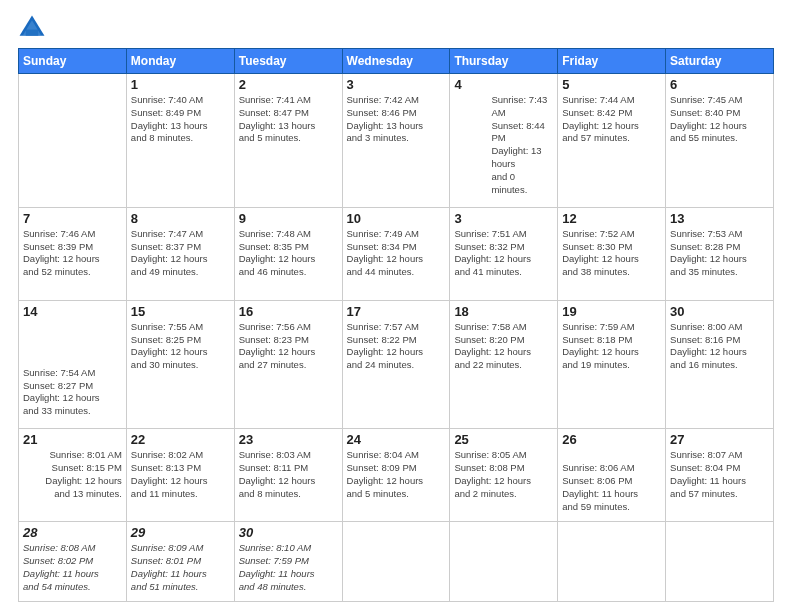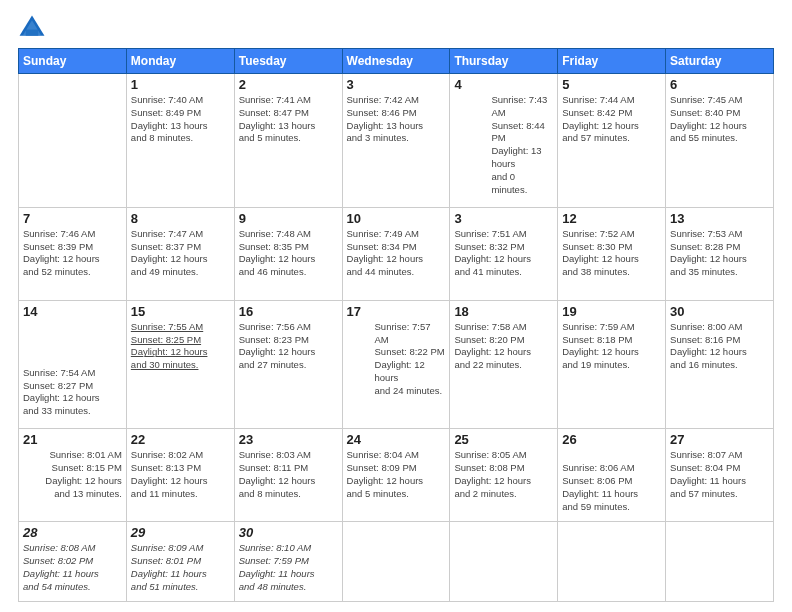"Sunrise: 7:55 AM" div.cell-content { text-decoration: underline -> none }
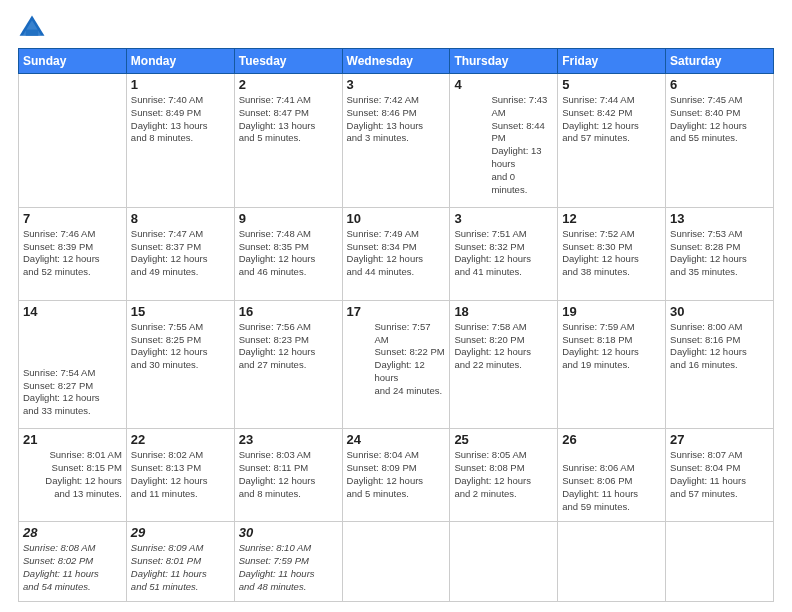"Sunrise: 7:57 AM" div.cell-content { margin-left: 28px -> none }
